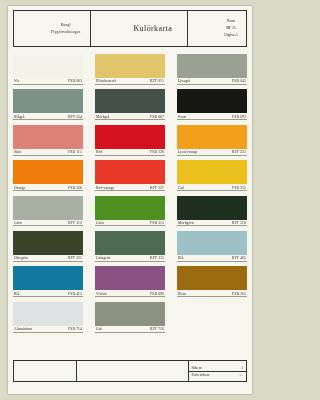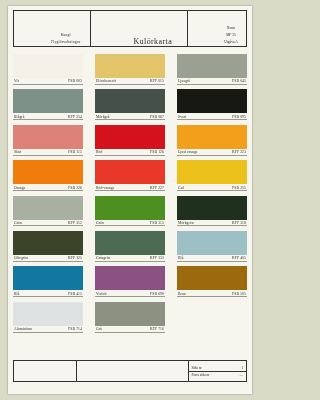"Kulörkarta" .hcell { justify-content: flex-end -> center }
